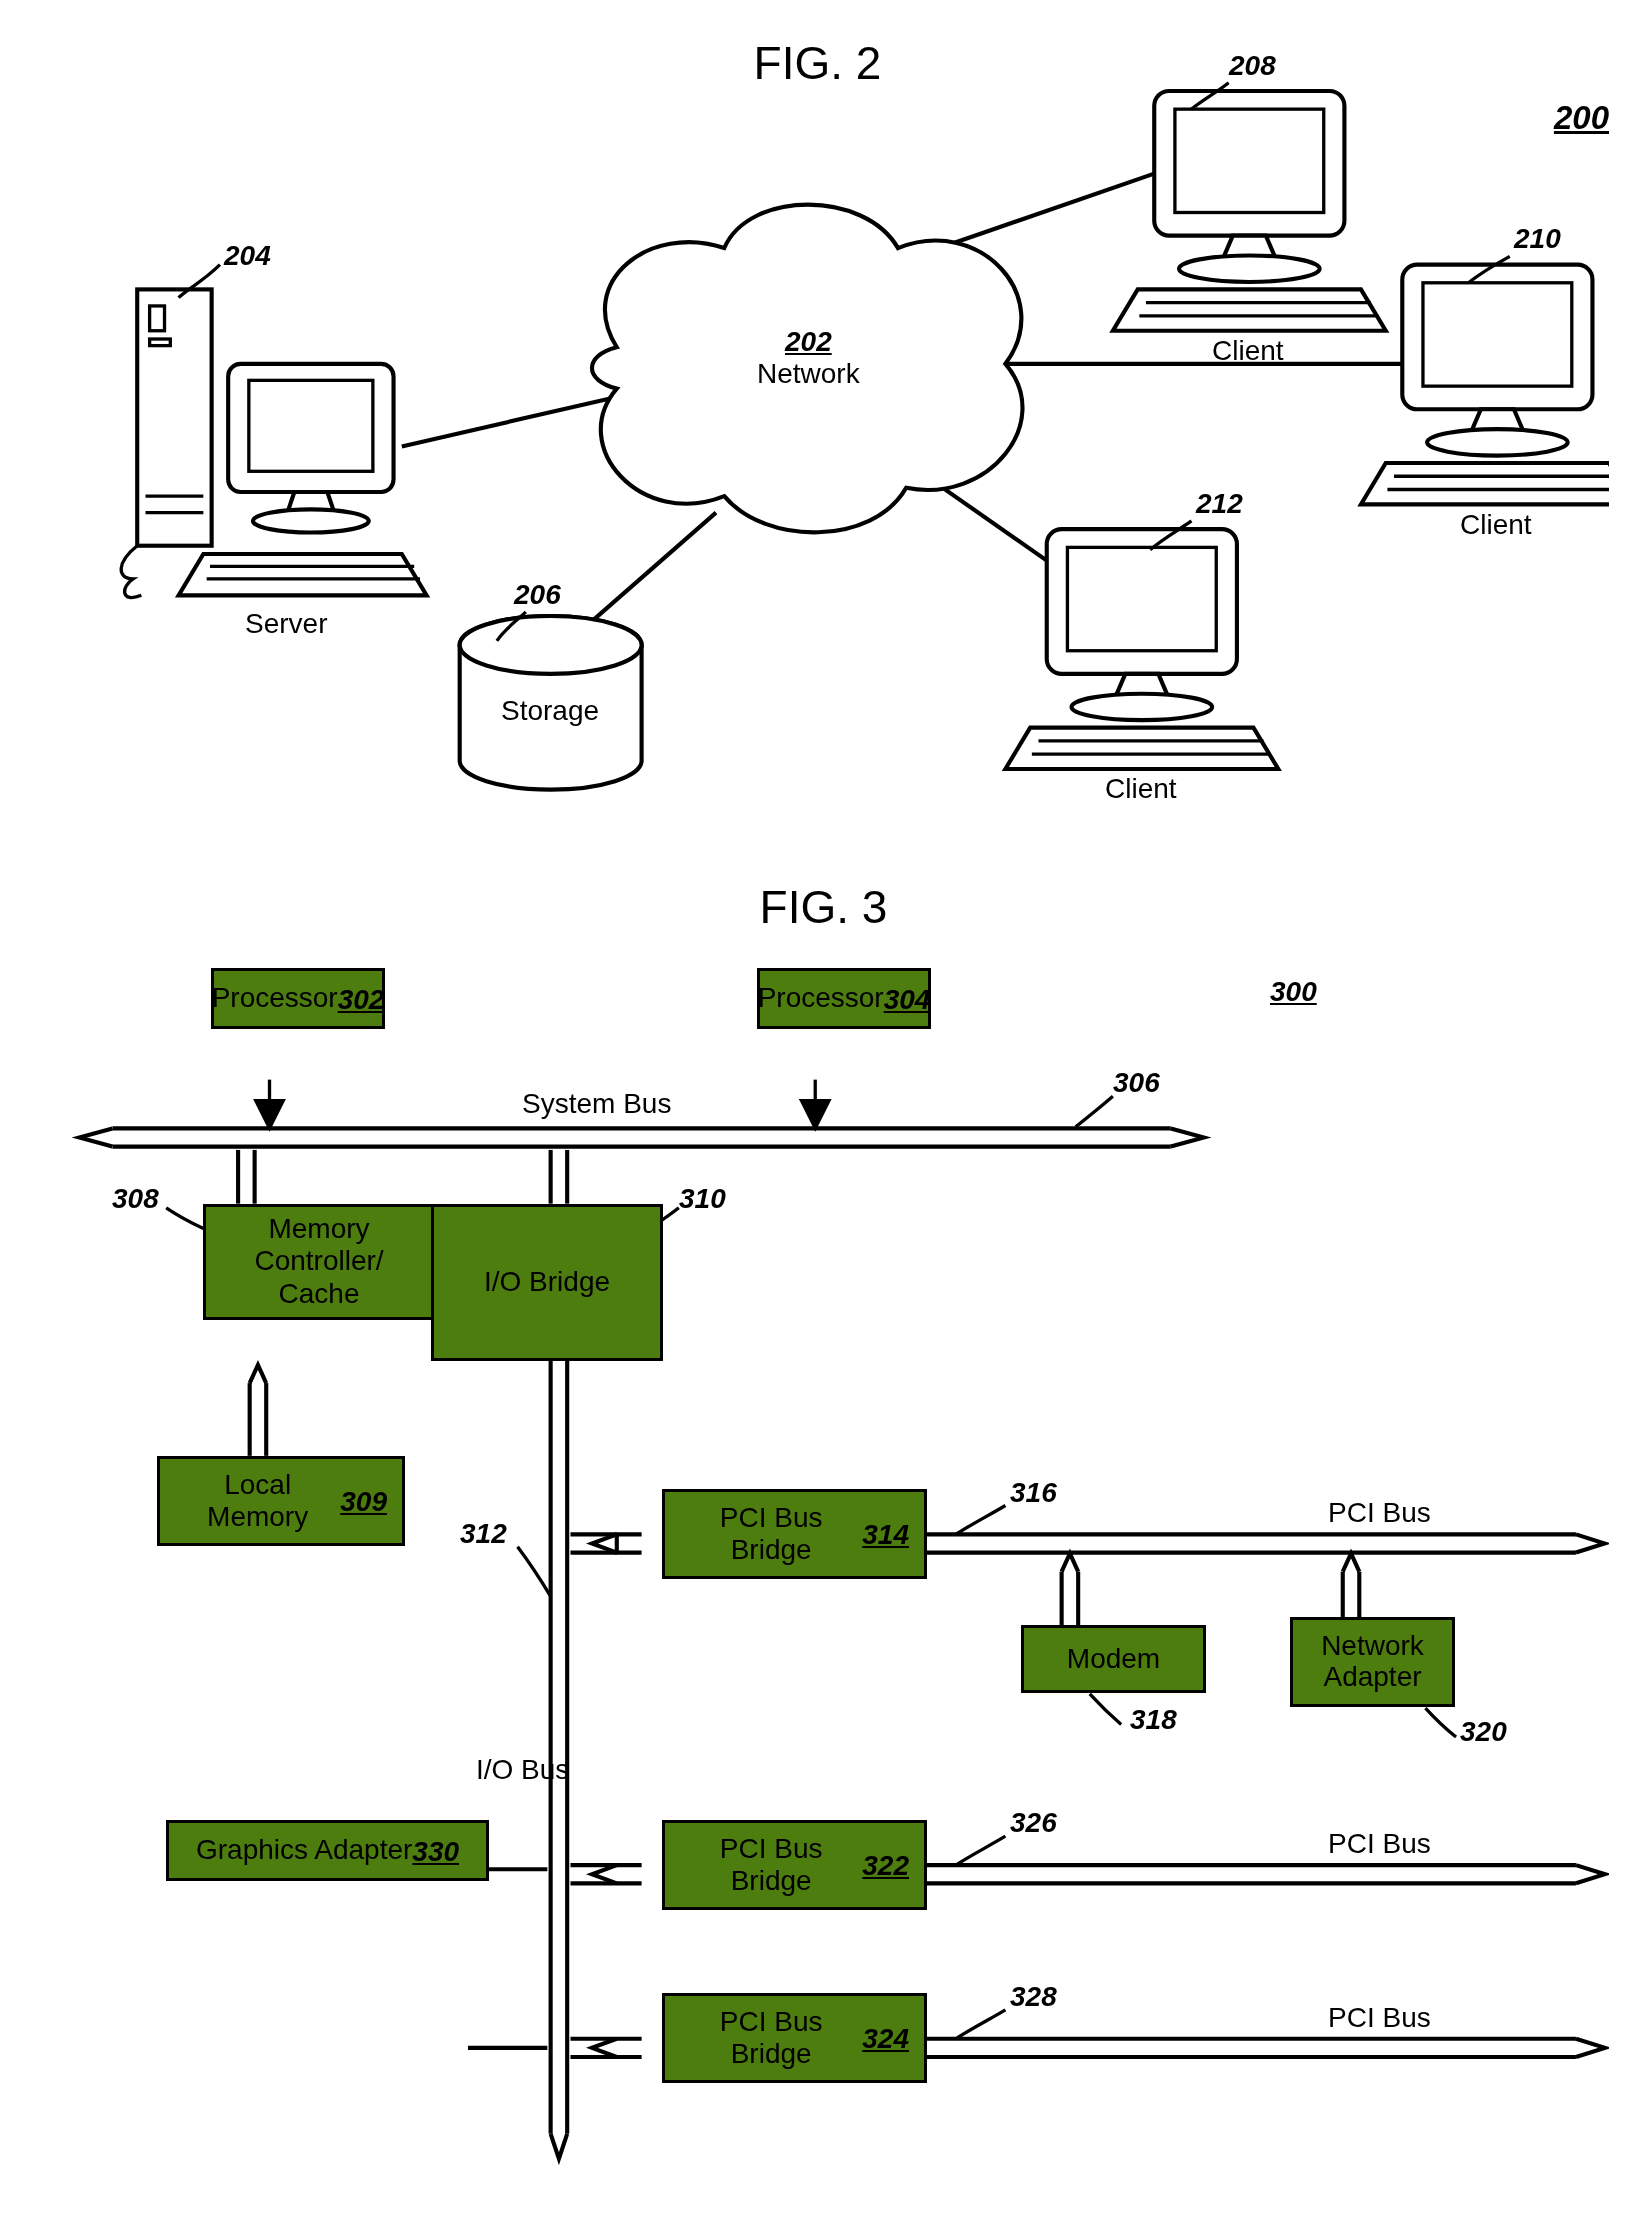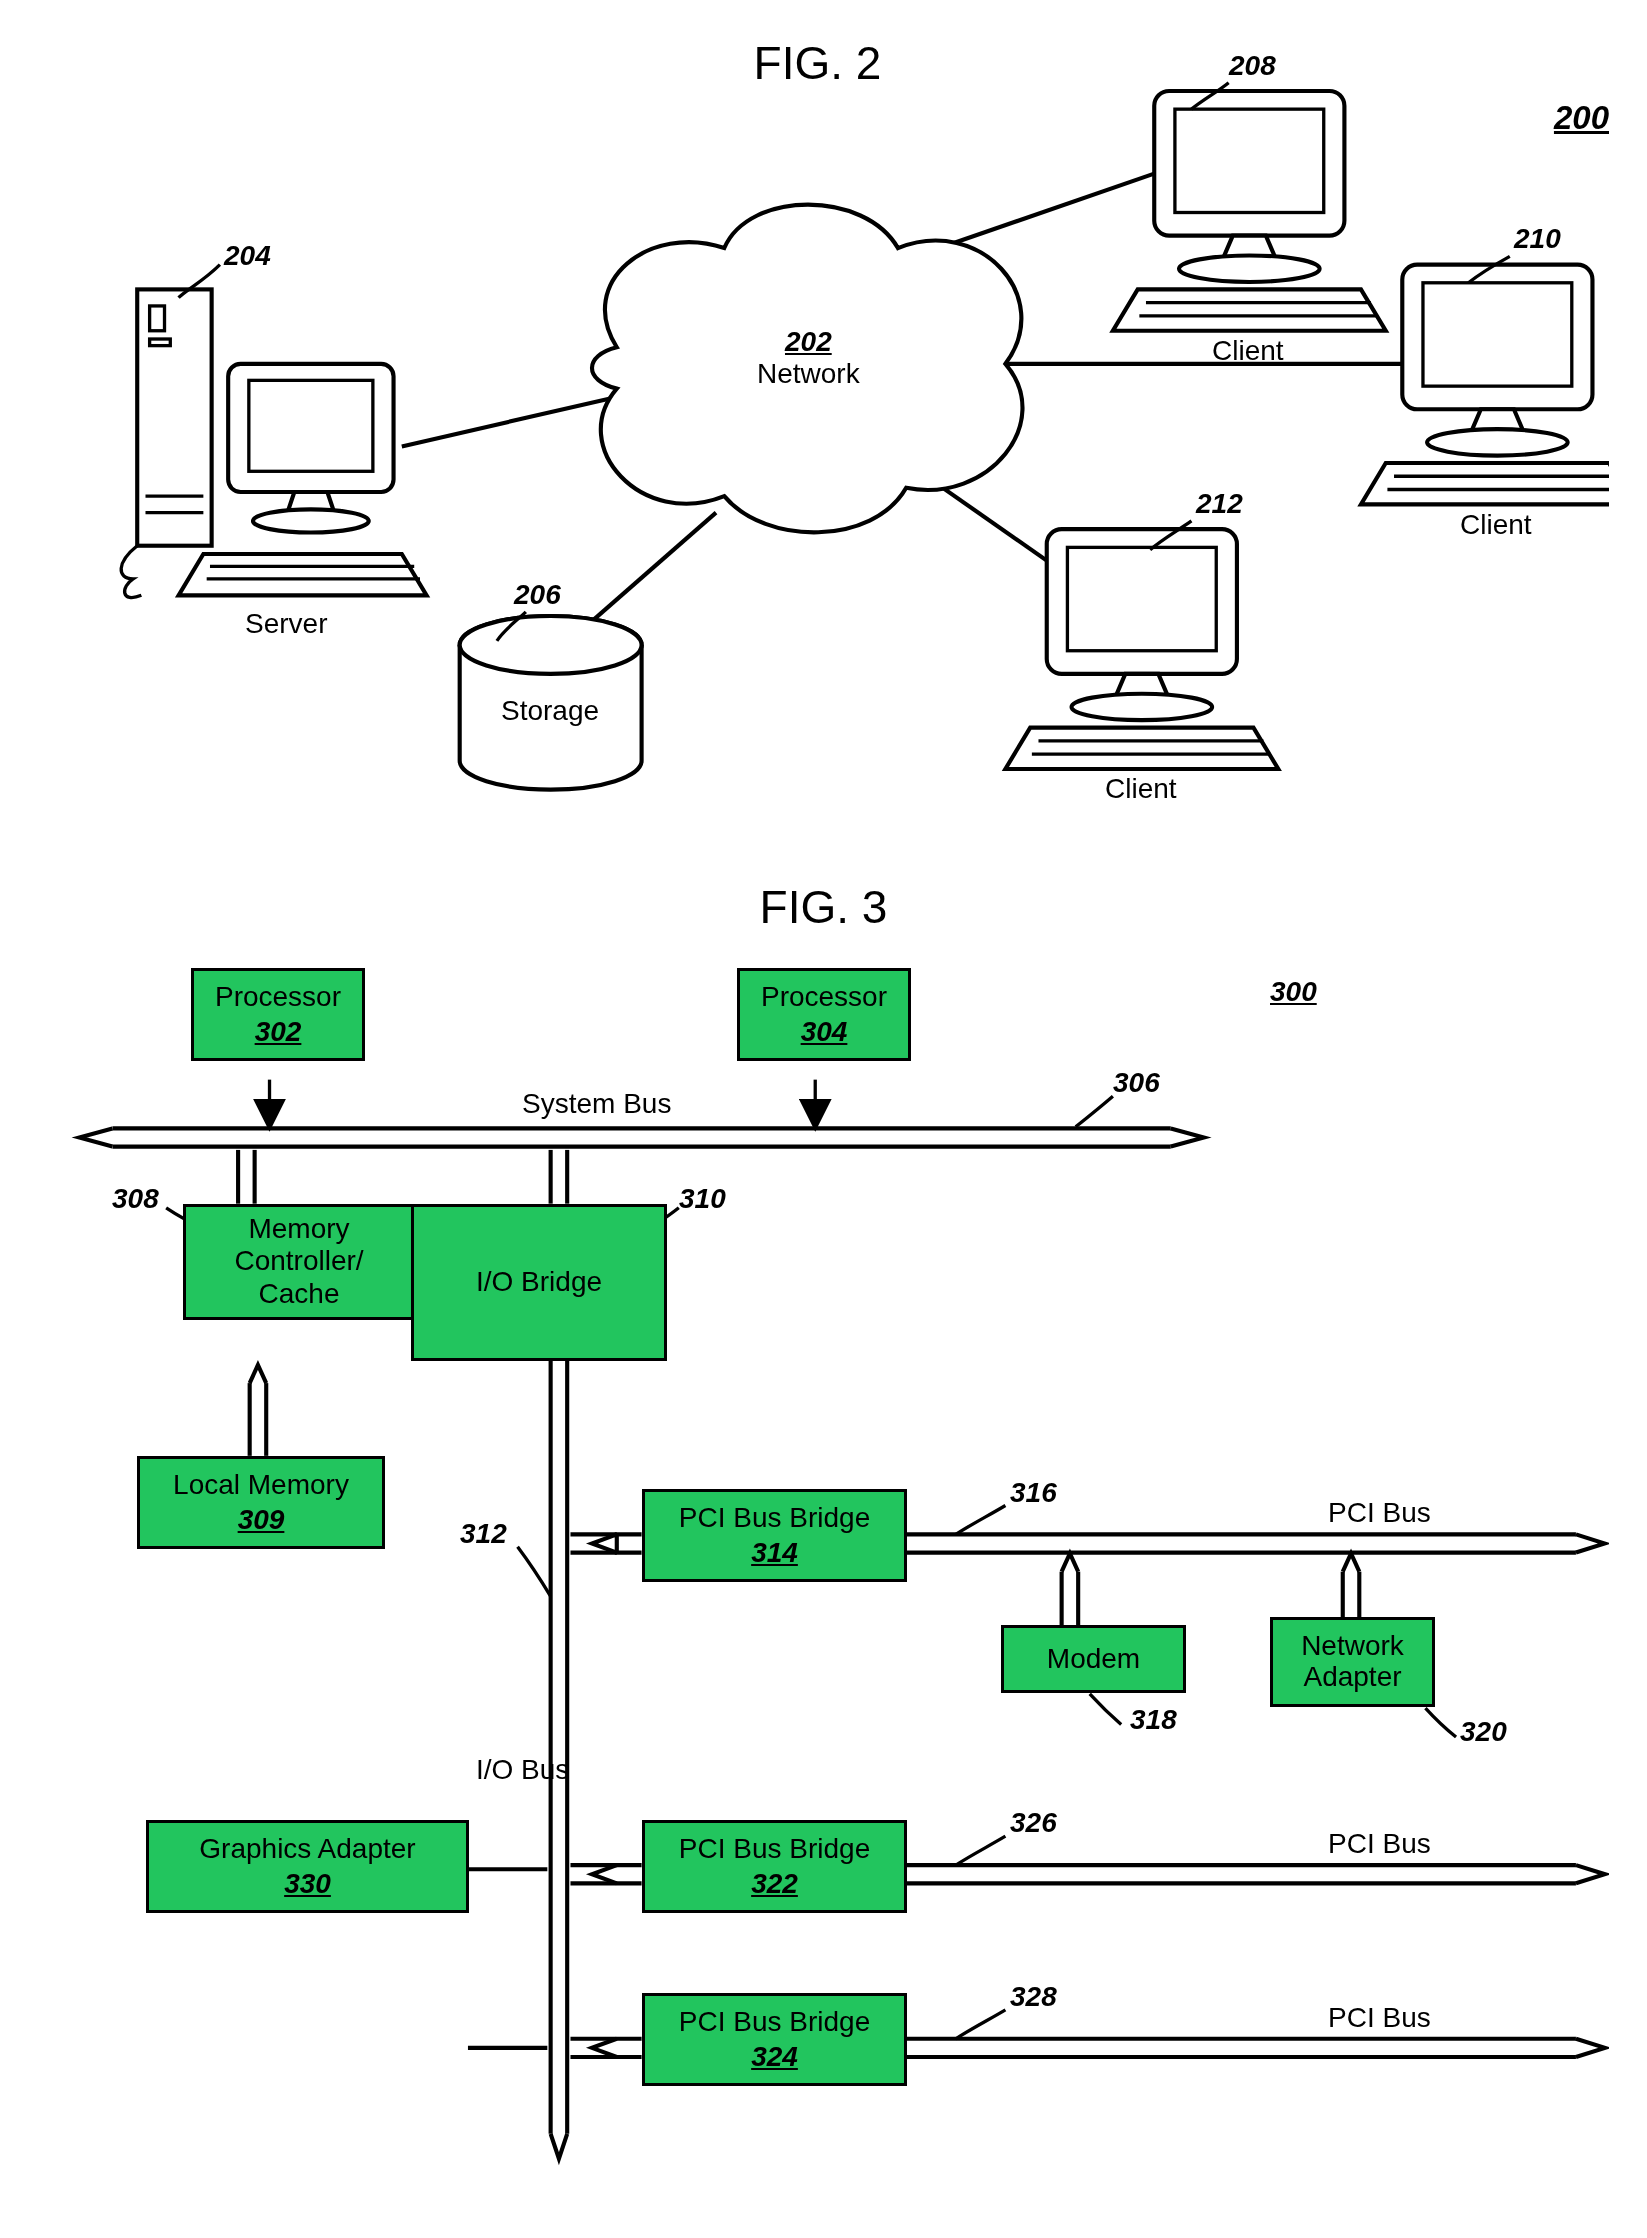"Processor" .box { background: #22c55e -> #4d7c0f; flex-direction: column -> row; margin-left: none -> 20px }
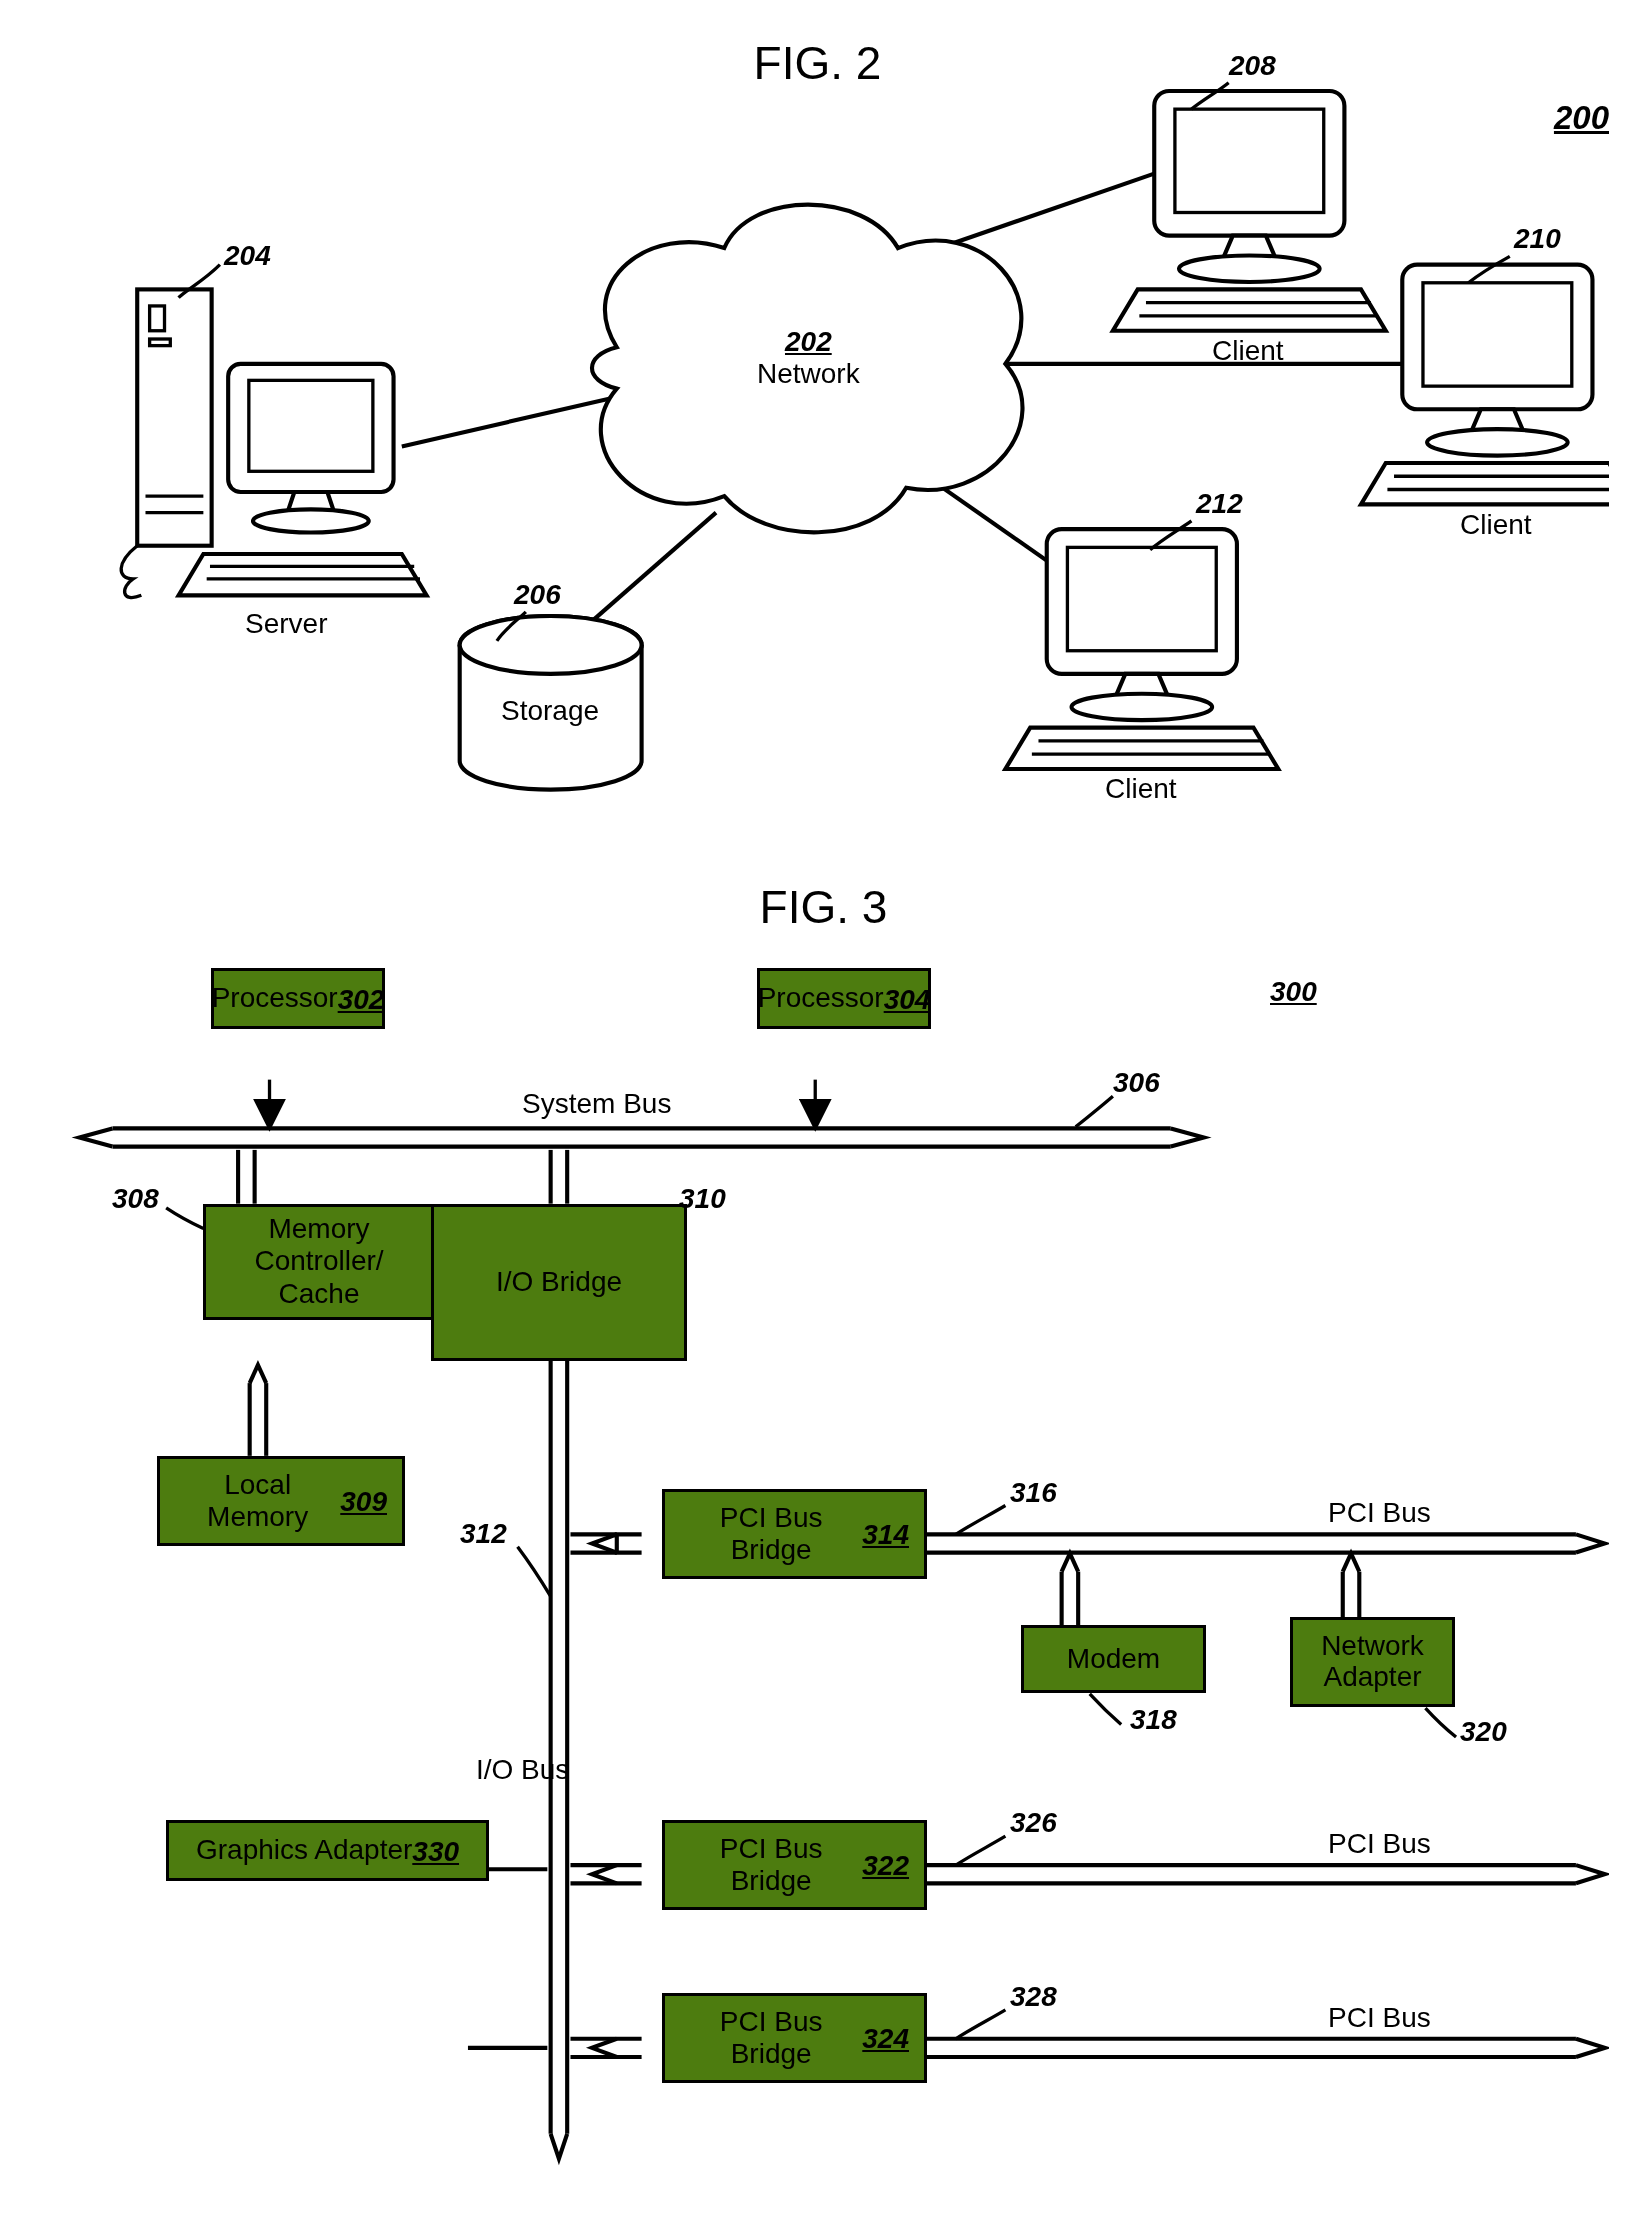"I/O Bridge" div.box { width: 256px -> 232px }
